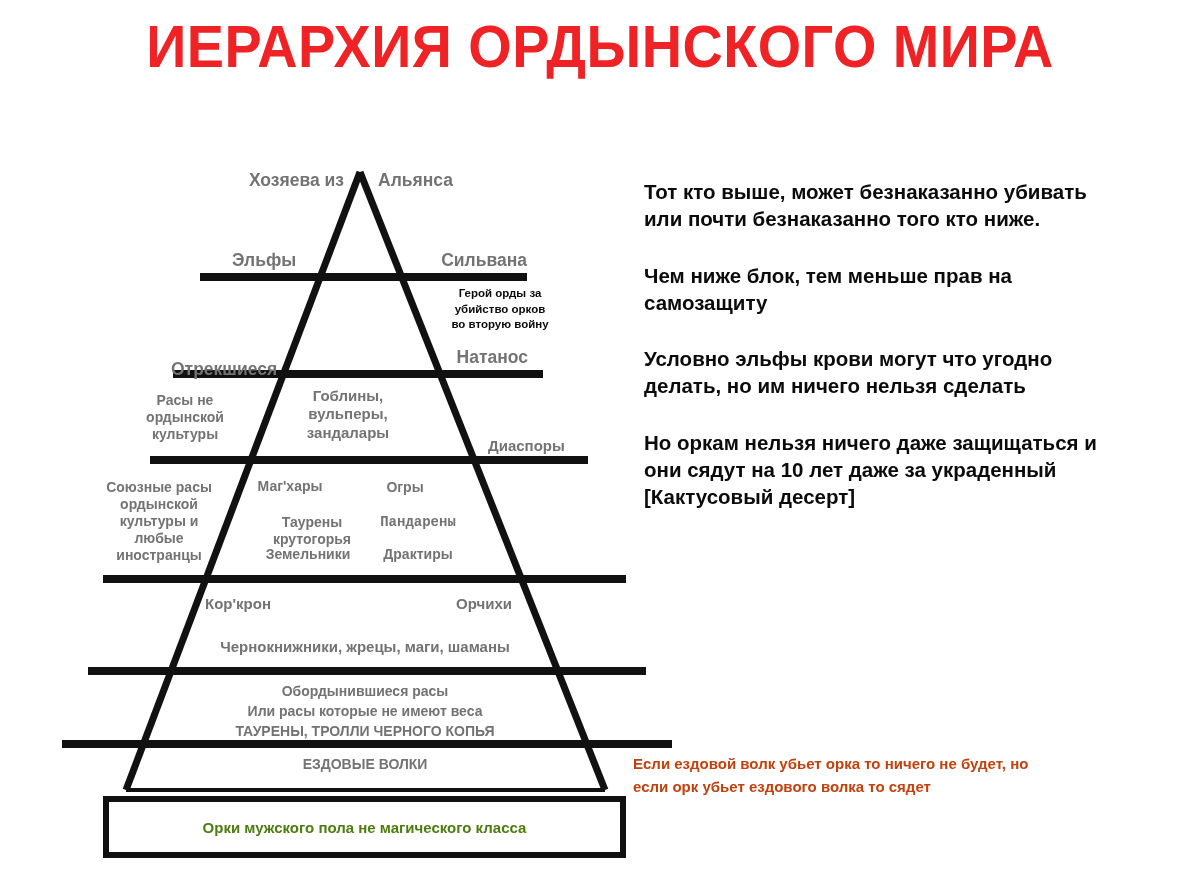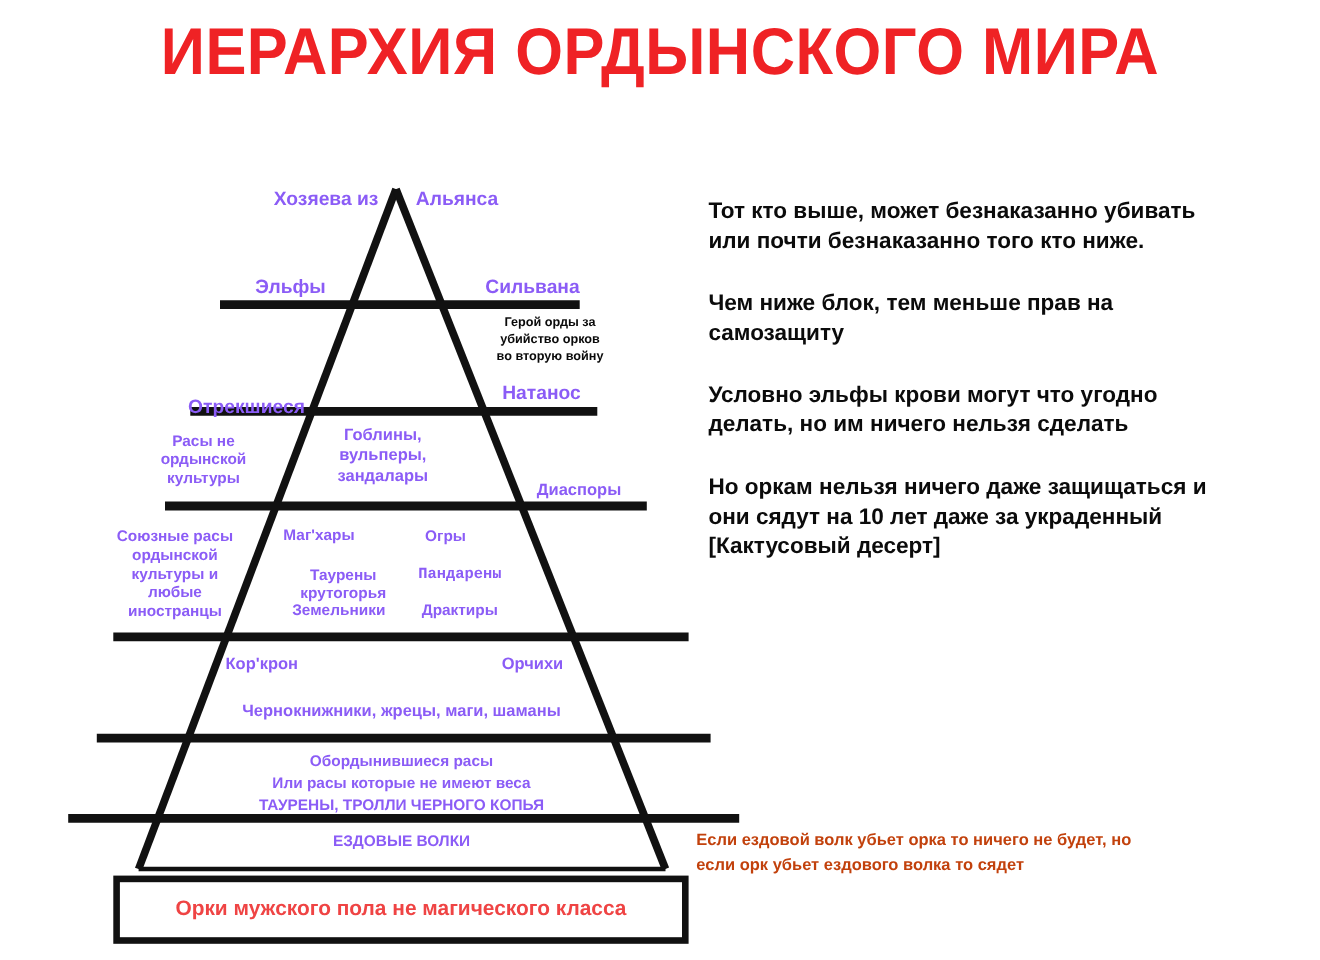"Хозяева из" .lbl { color: #8b5cf6 -> #737373 }
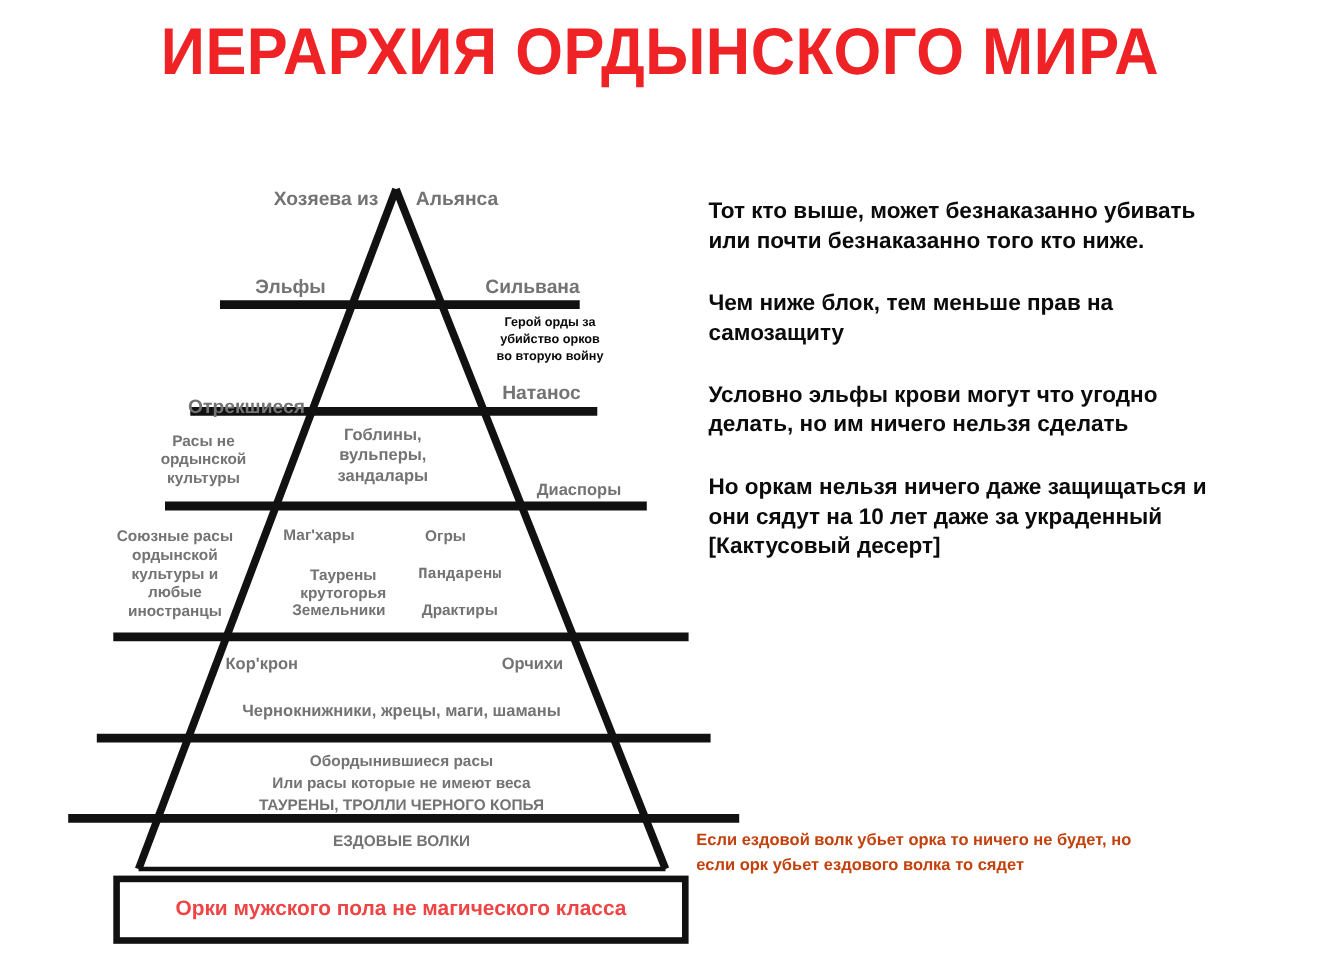"Орки мужского пола не магического" .bottom-box span { color: #ef4444 -> #4d7c0f; font-size: 19px -> 15px }
